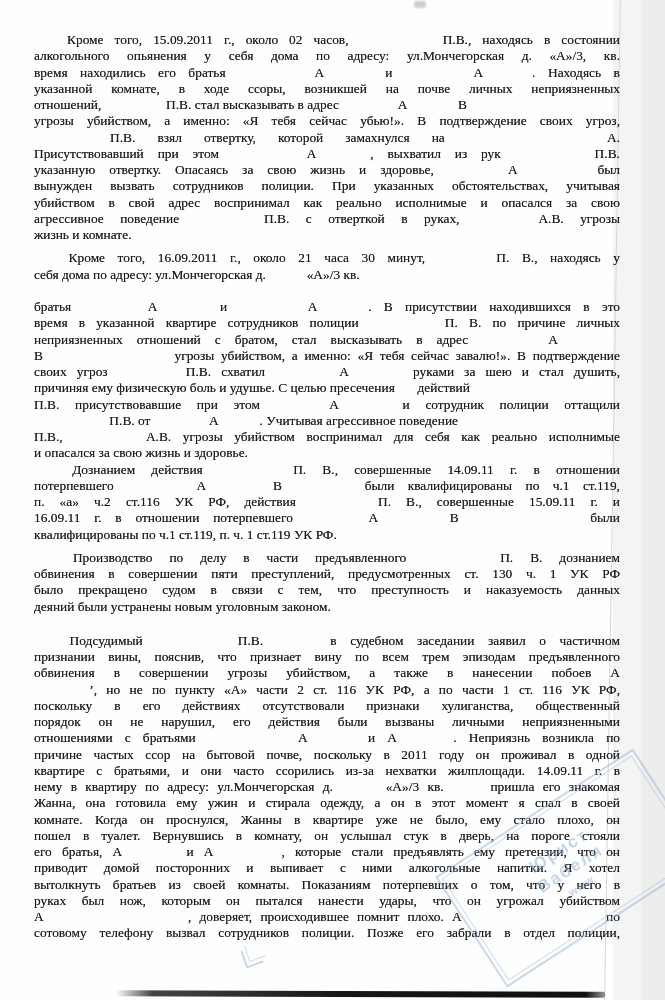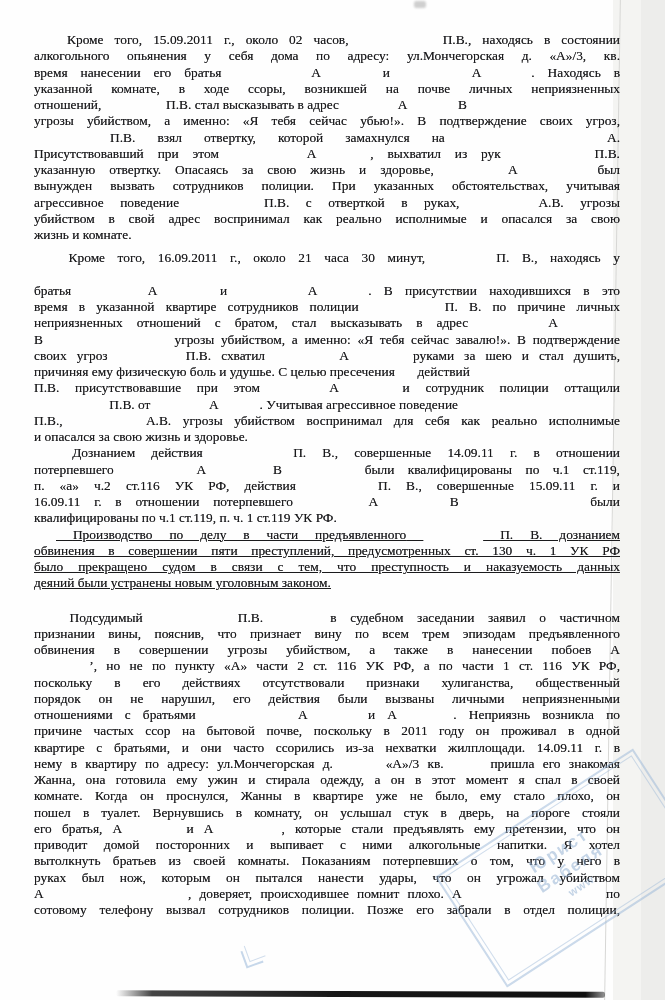"время нанесении его братья" span.seg { text: нанесении -> находились }
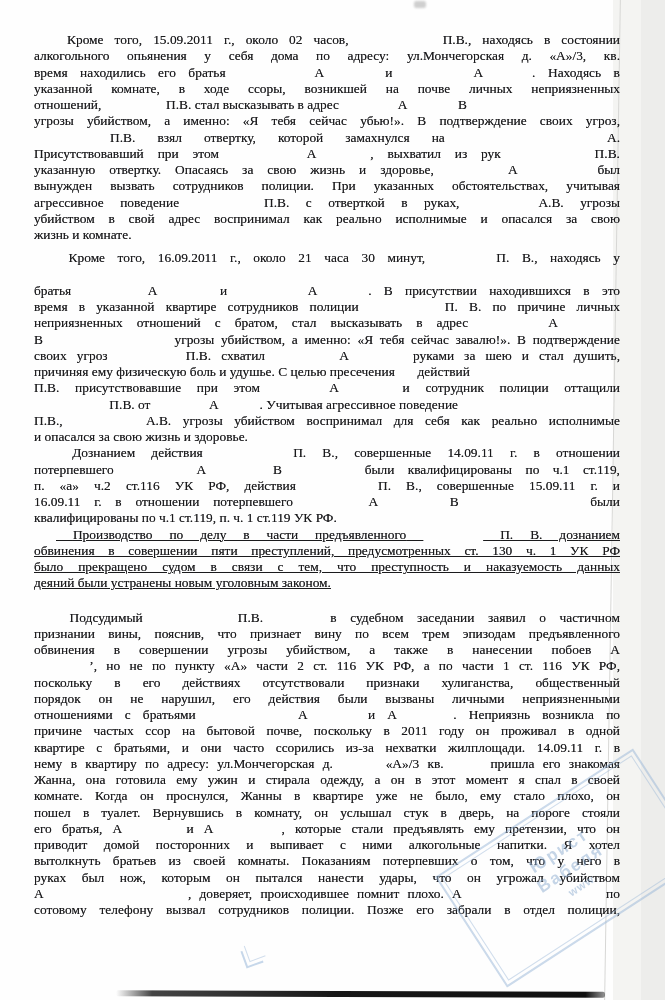"агрессивное поведение П.В. с отверткой" div.ln { order: before "убийством в свой адрес воспринимал" -> after "убийством в свой адрес воспринимал" }
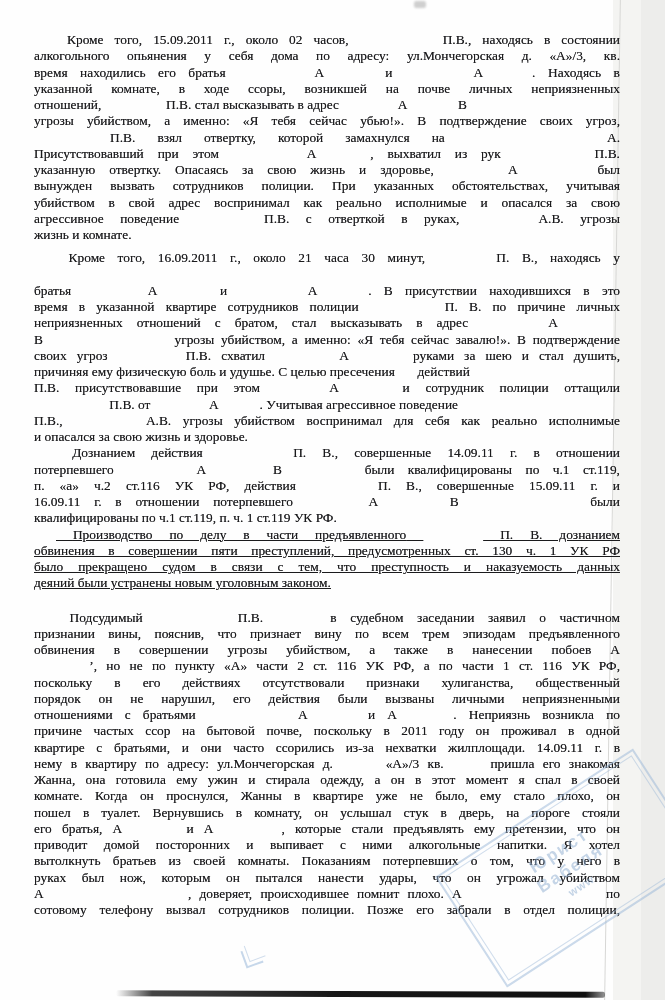"себя дома по адресу: ул.Мончегорская" div.ln { html: none -> <div><span>себя дома по адресу: ул.Мончегорская д.</span> <span></span> <span>«А»/3 кв.</span> </div> }
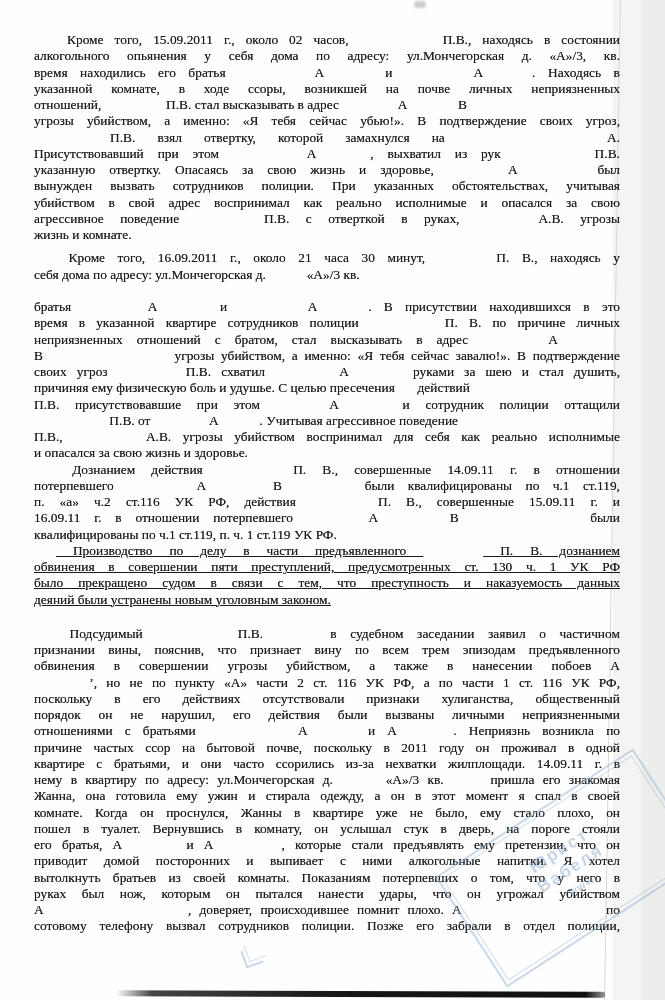"Производство по делу в части" div.para { margin-top: none -> 7px; text-decoration: underline -> none }
